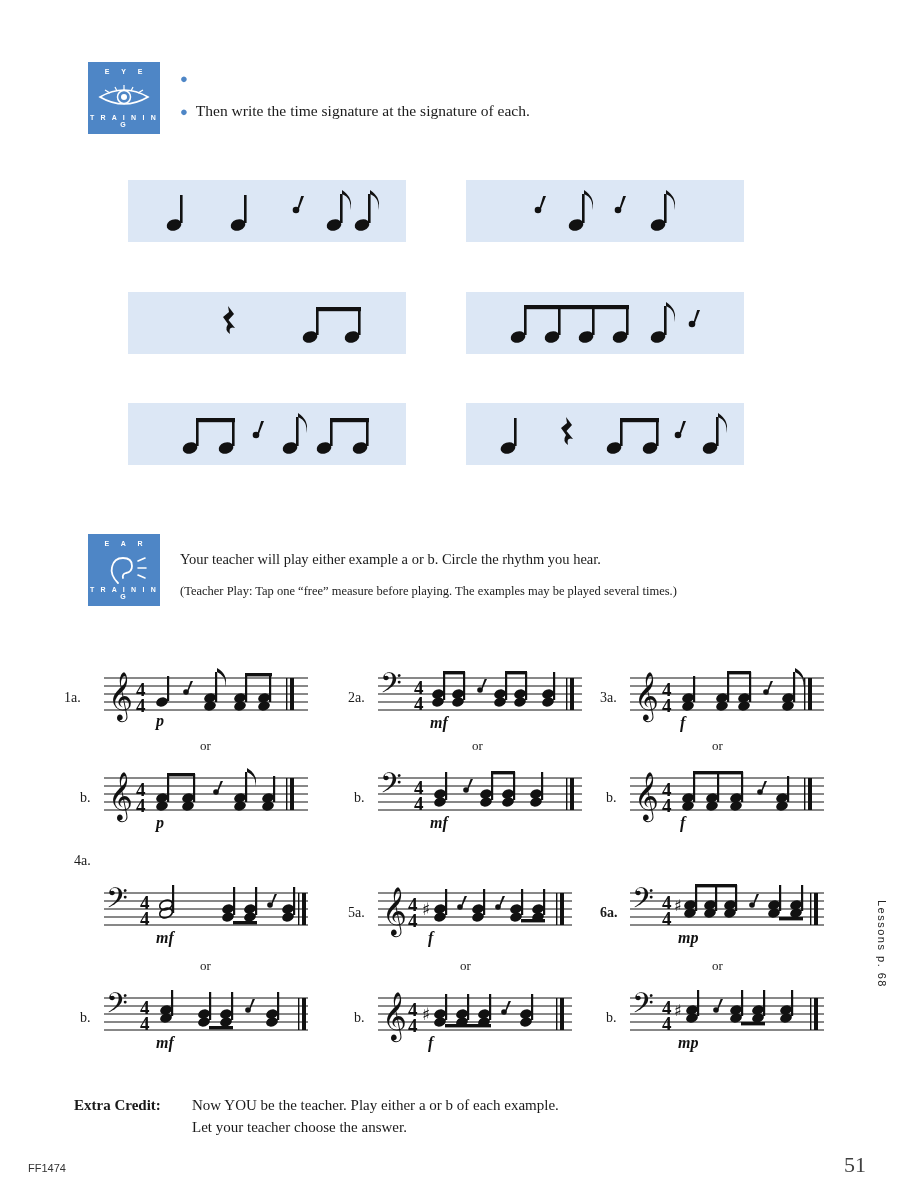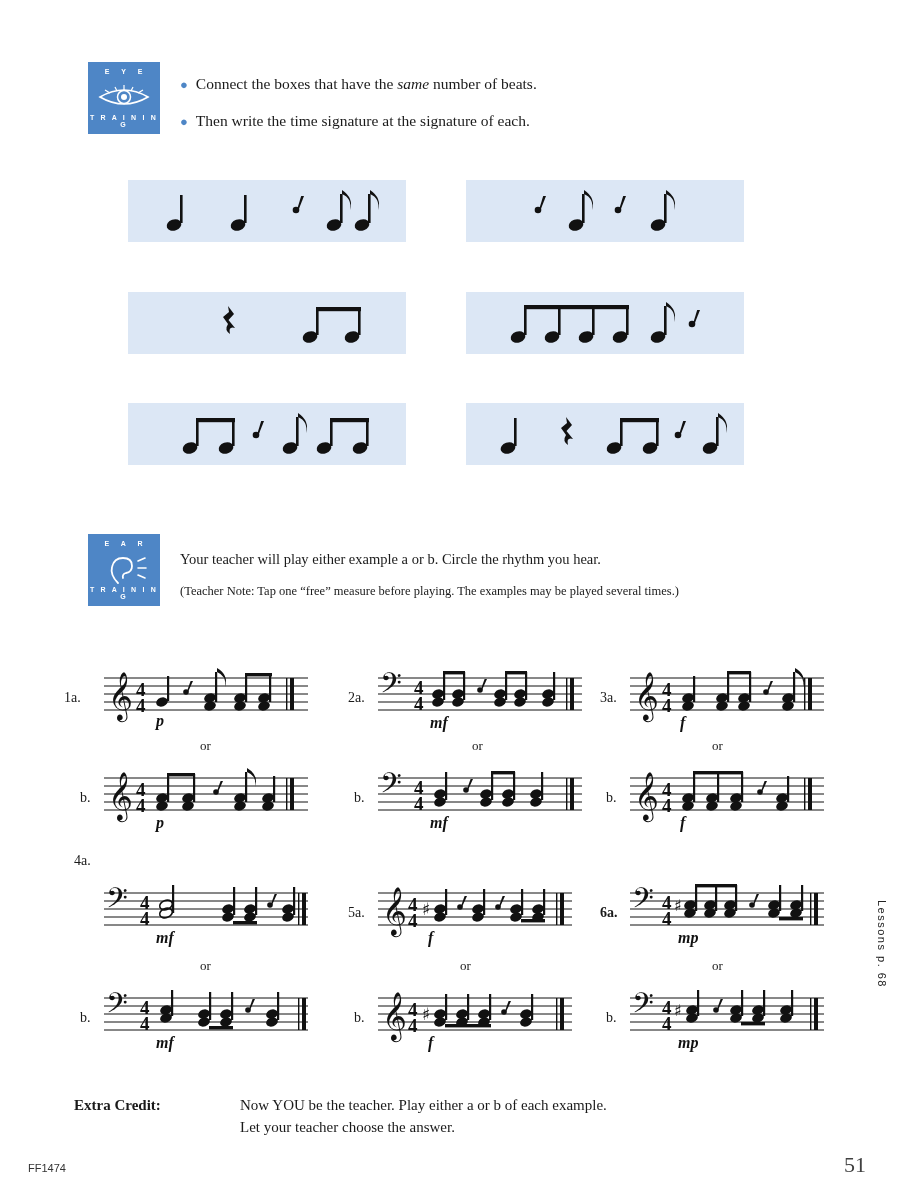"Connect the boxes that have" span { html: <span><span>Connect the boxes that have the </span><span>same</span><span> number of beats.</span></span> -> none }
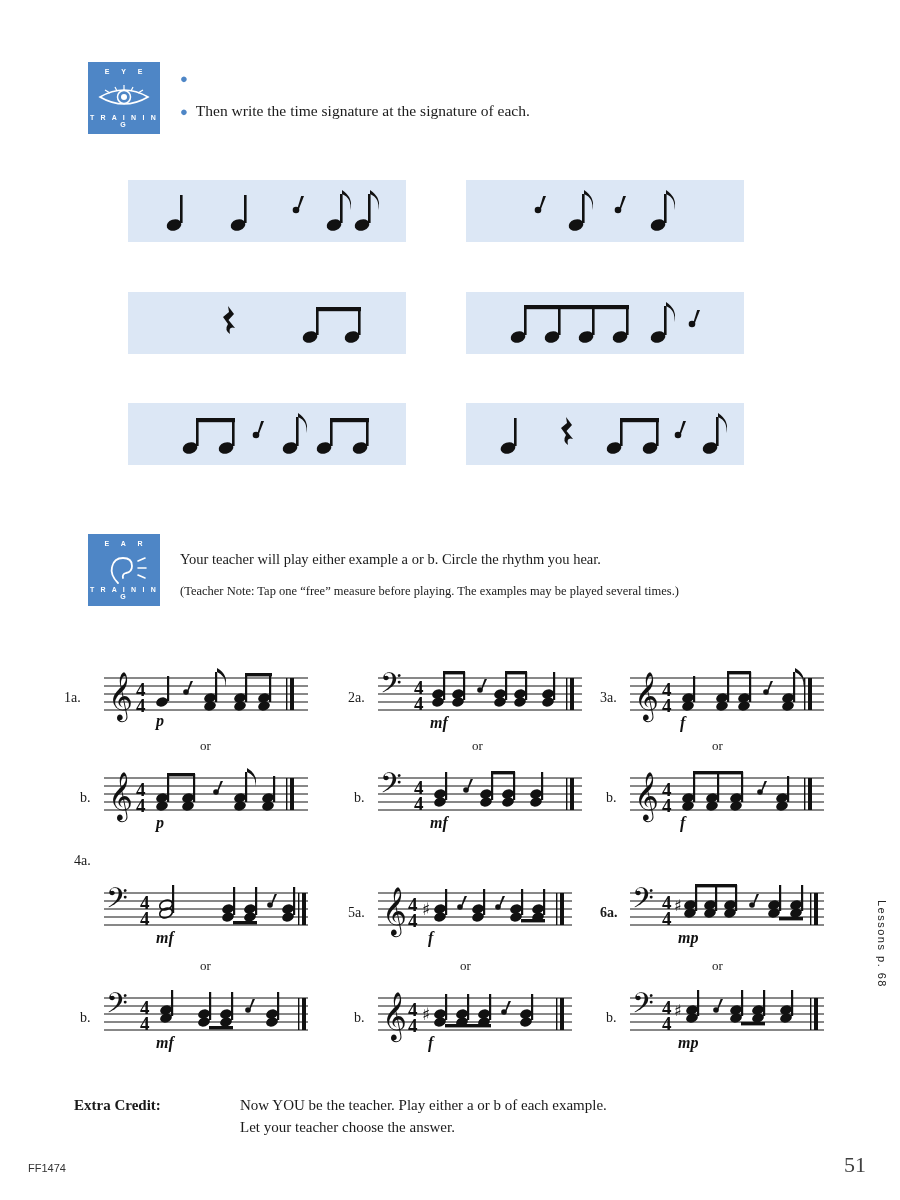"(Teacher Note:" span.bold { text: Note -> Play }
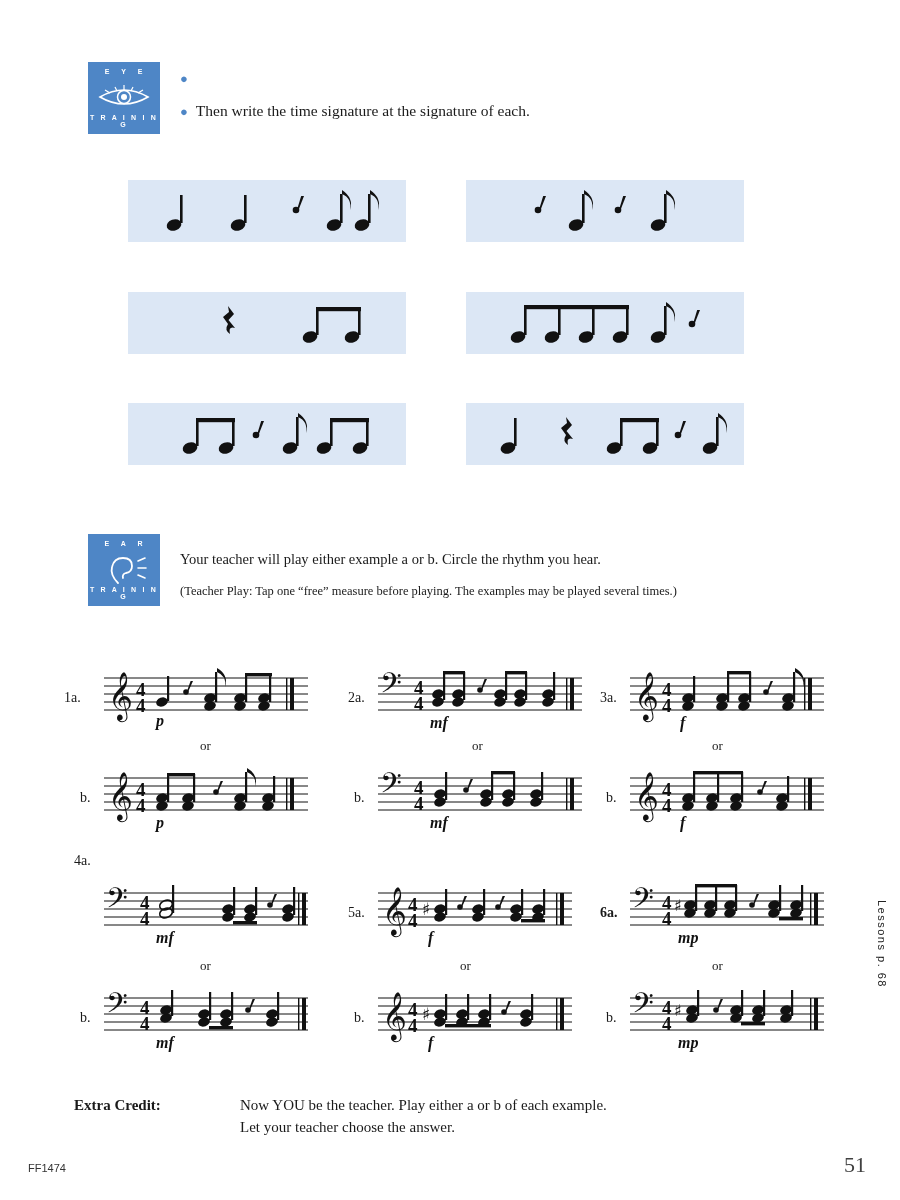"Extra Credit:" div { gap: 48px -> none }
